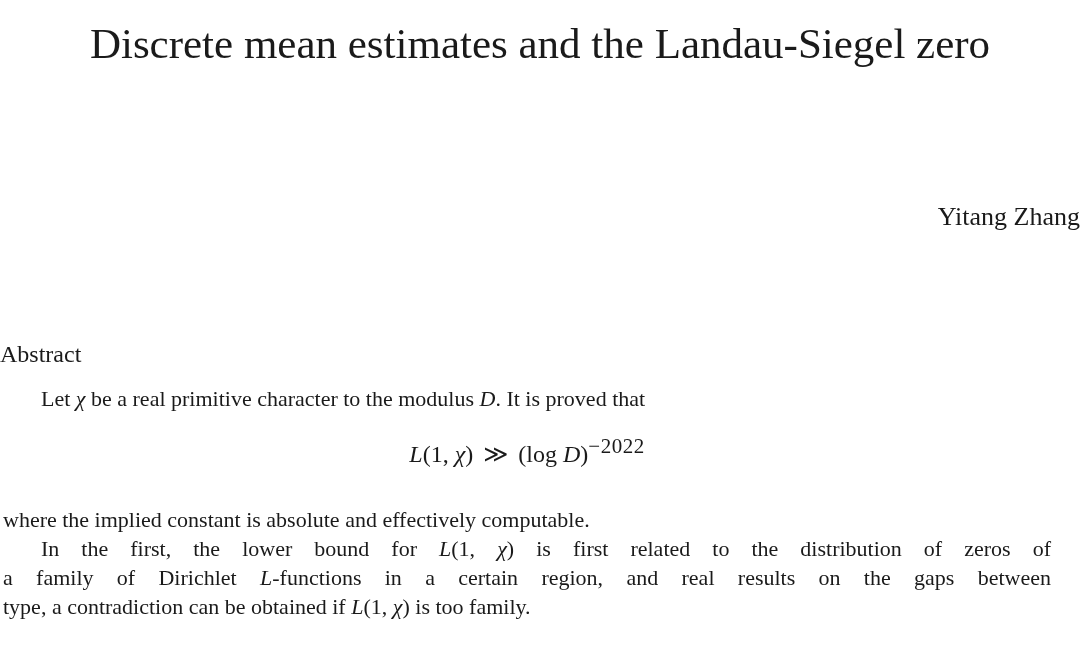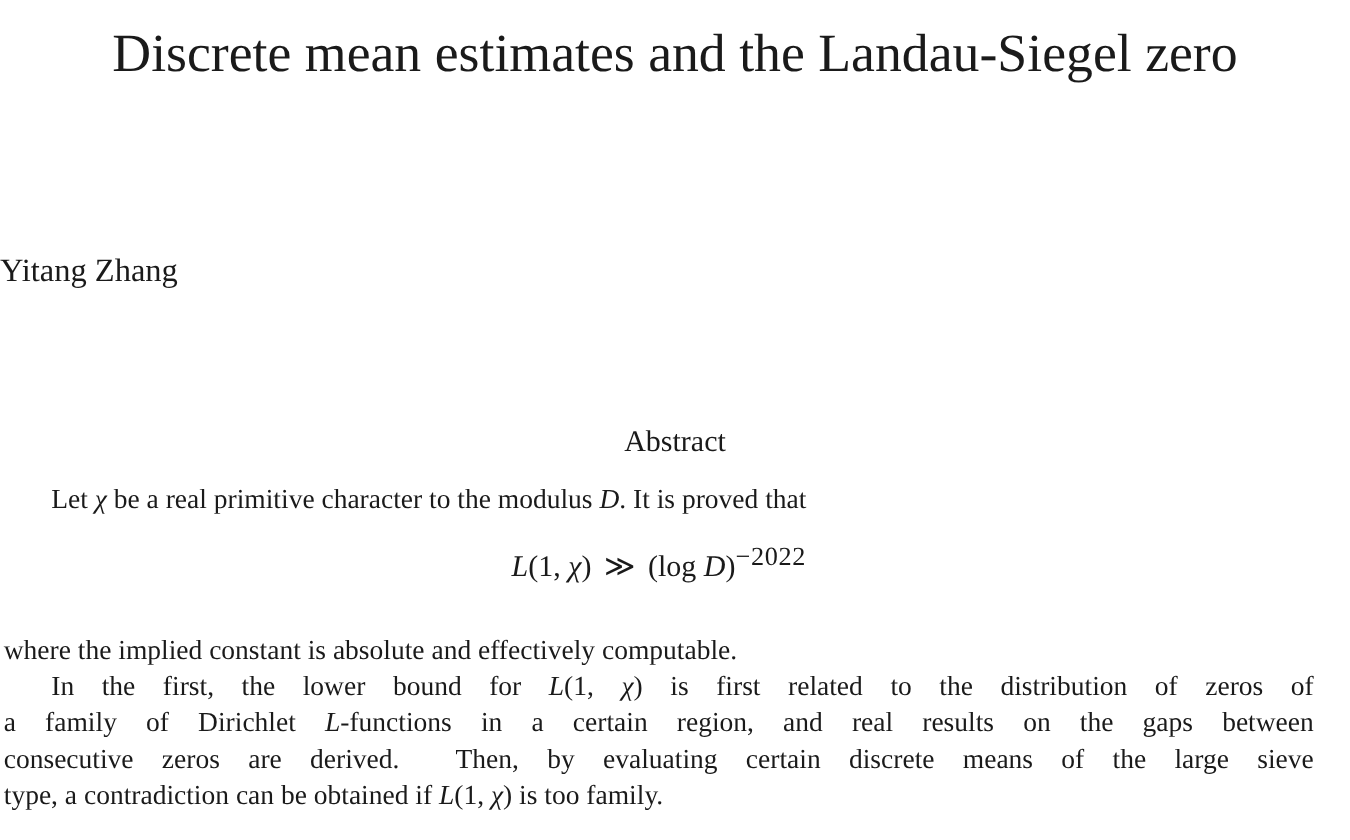"Yitang Zhang" .author { text-align: left -> right }
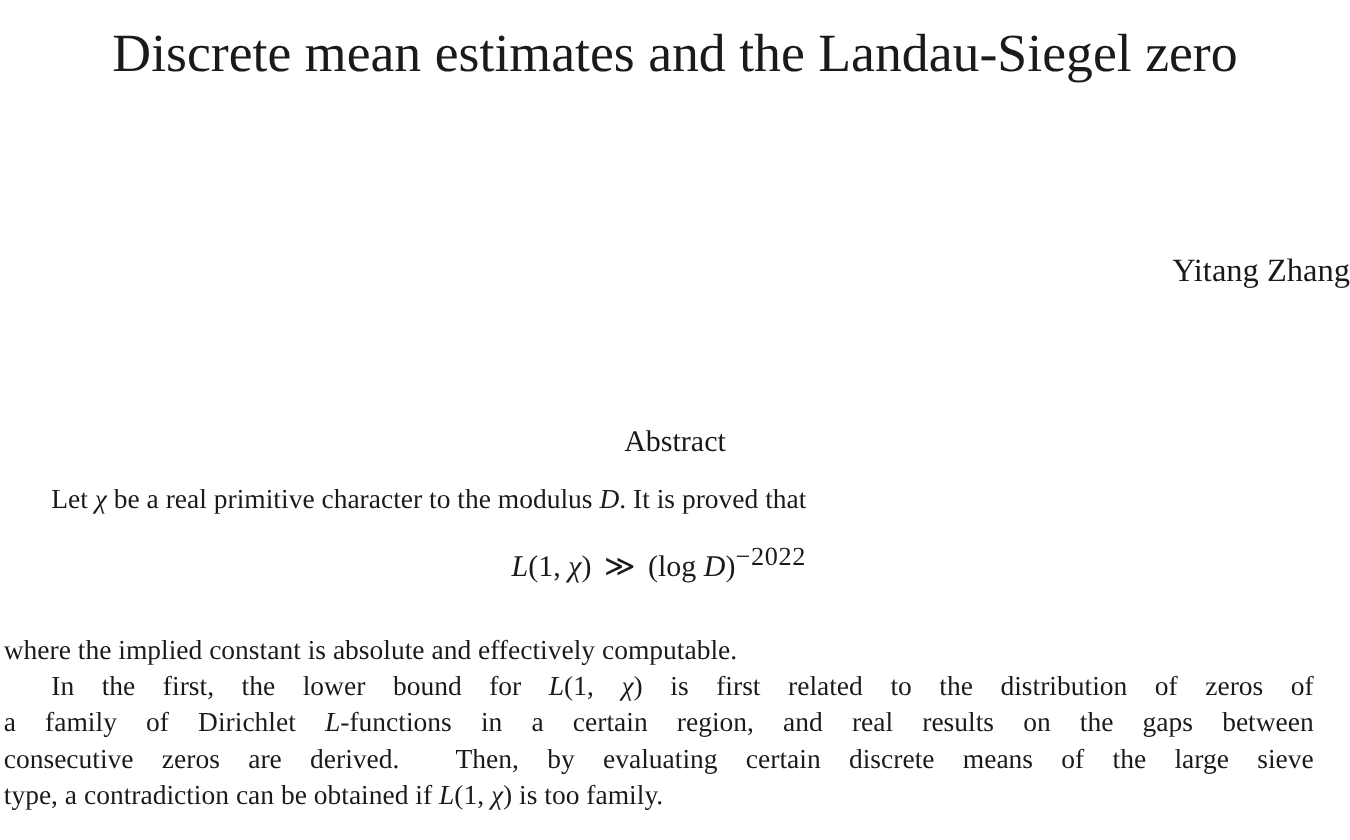"Abstract" .abstract-heading { text-align: center -> left }
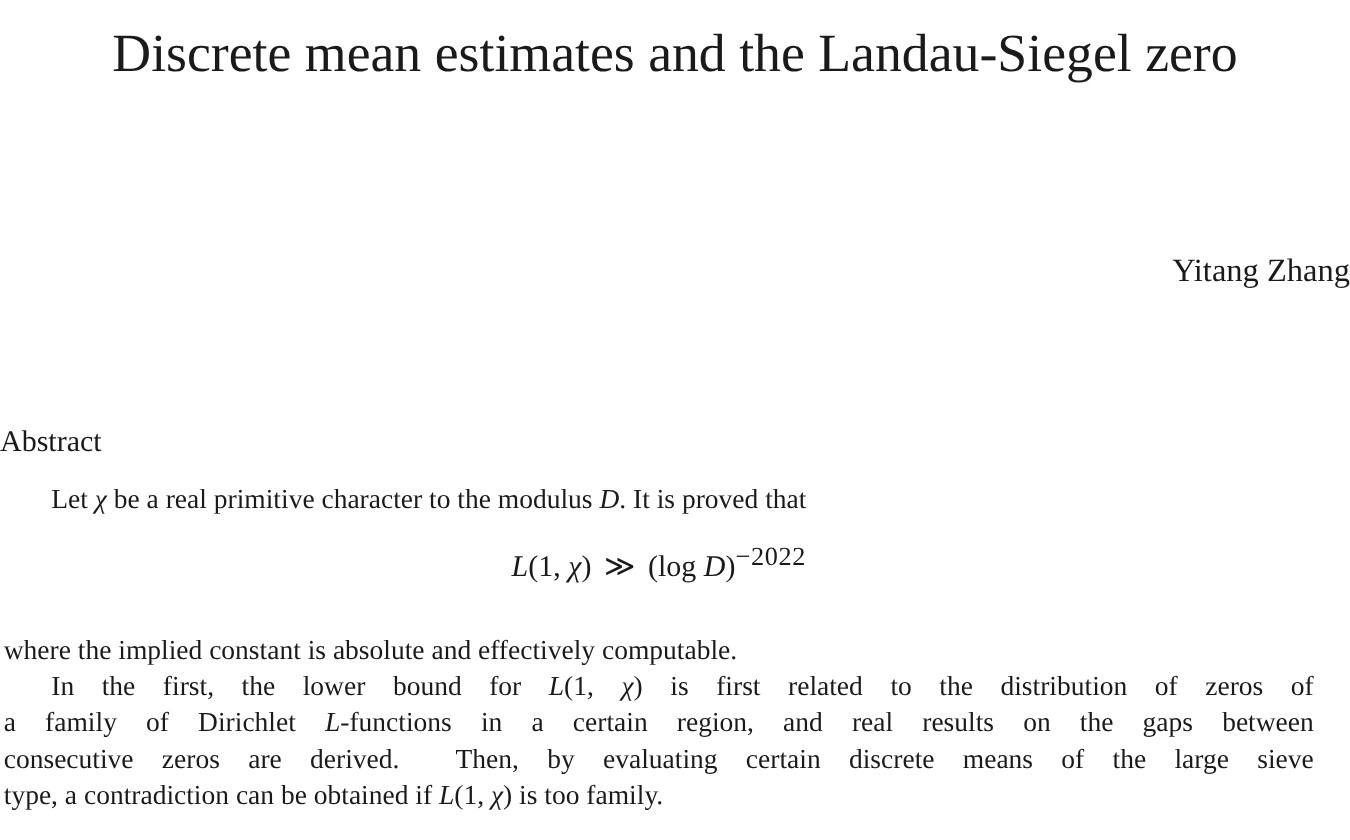"consecutive zeros are derived. Then," div.abs-line { html: <div><span>consecutive zeros are derived.&nbsp; Then, by evaluating certain discrete means of the large sieve</span></div> -> none }
